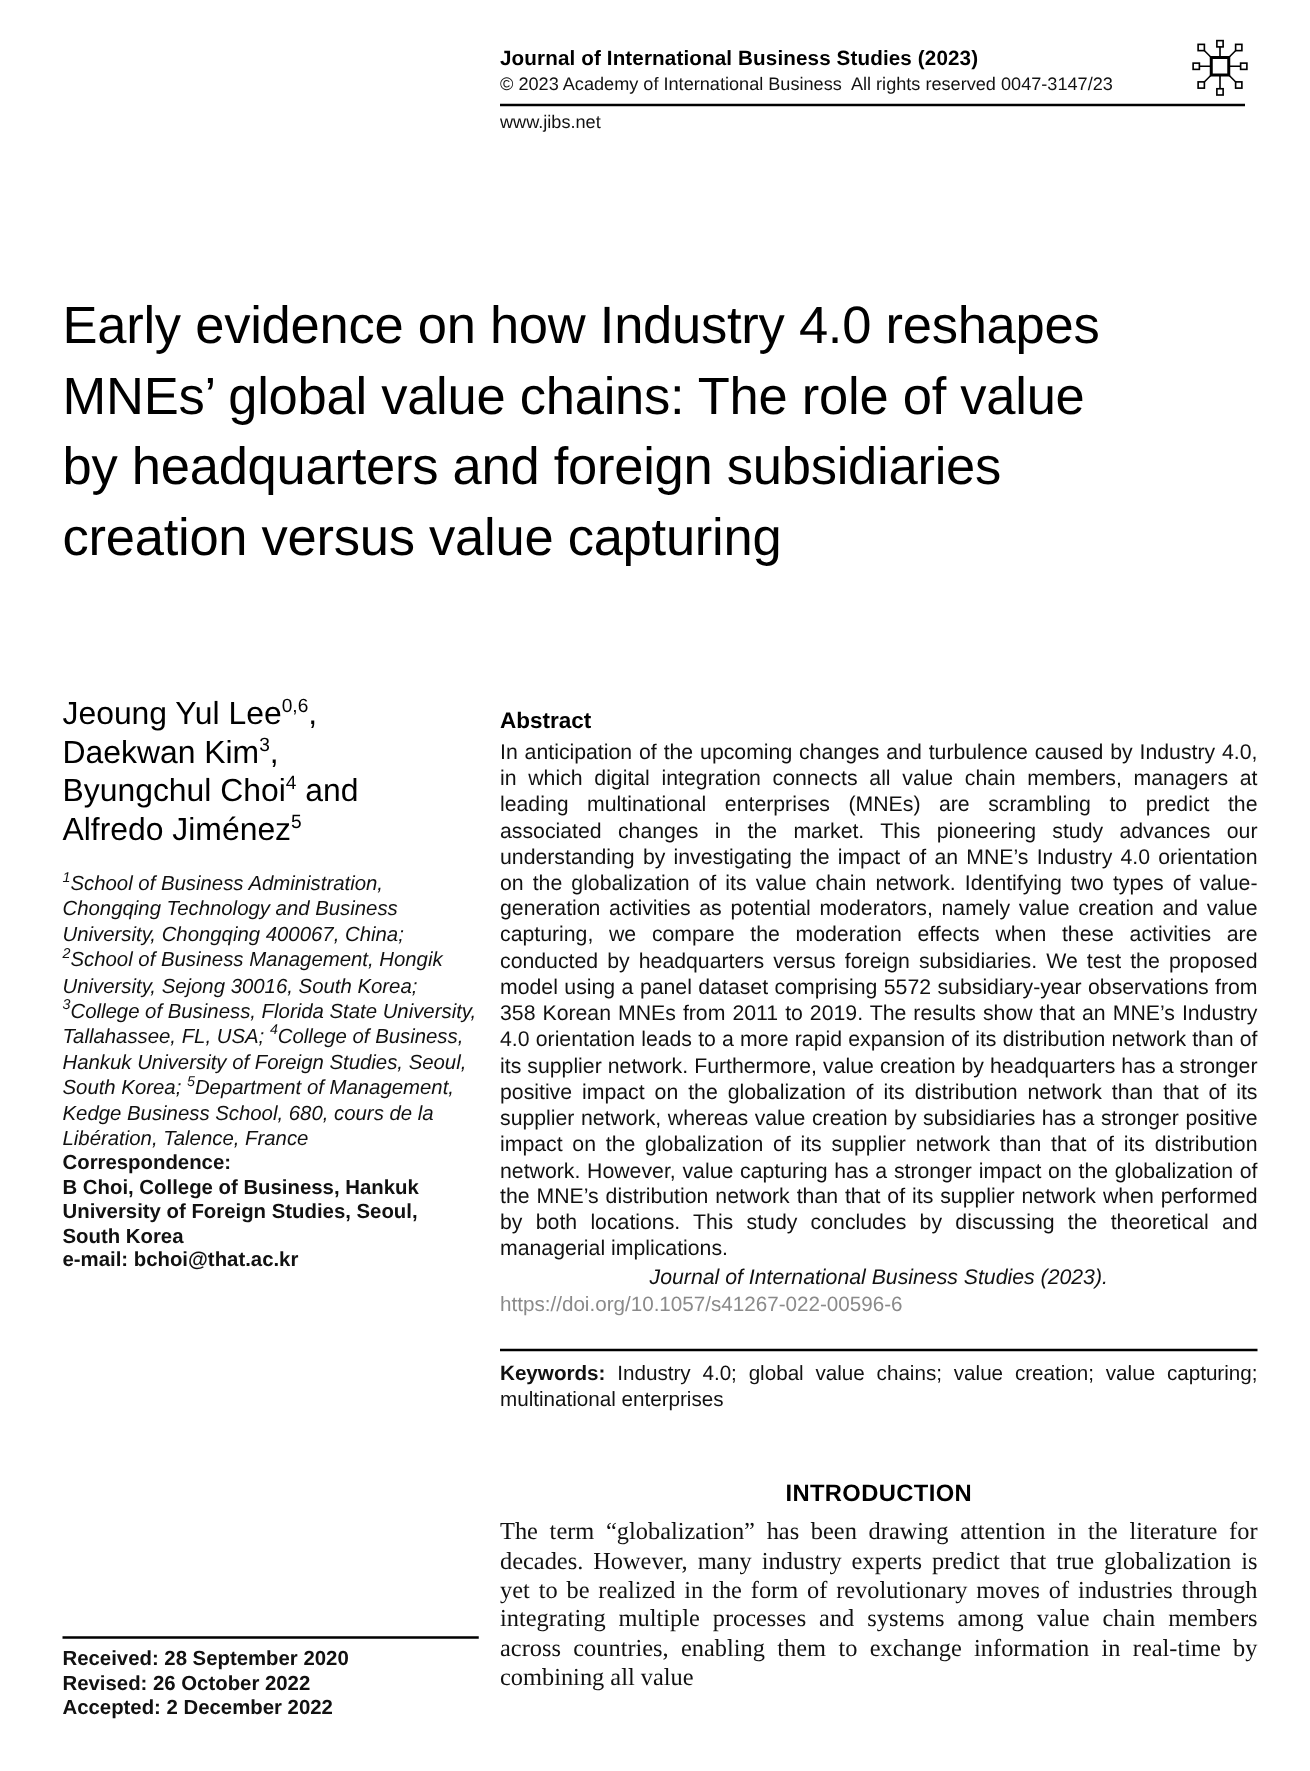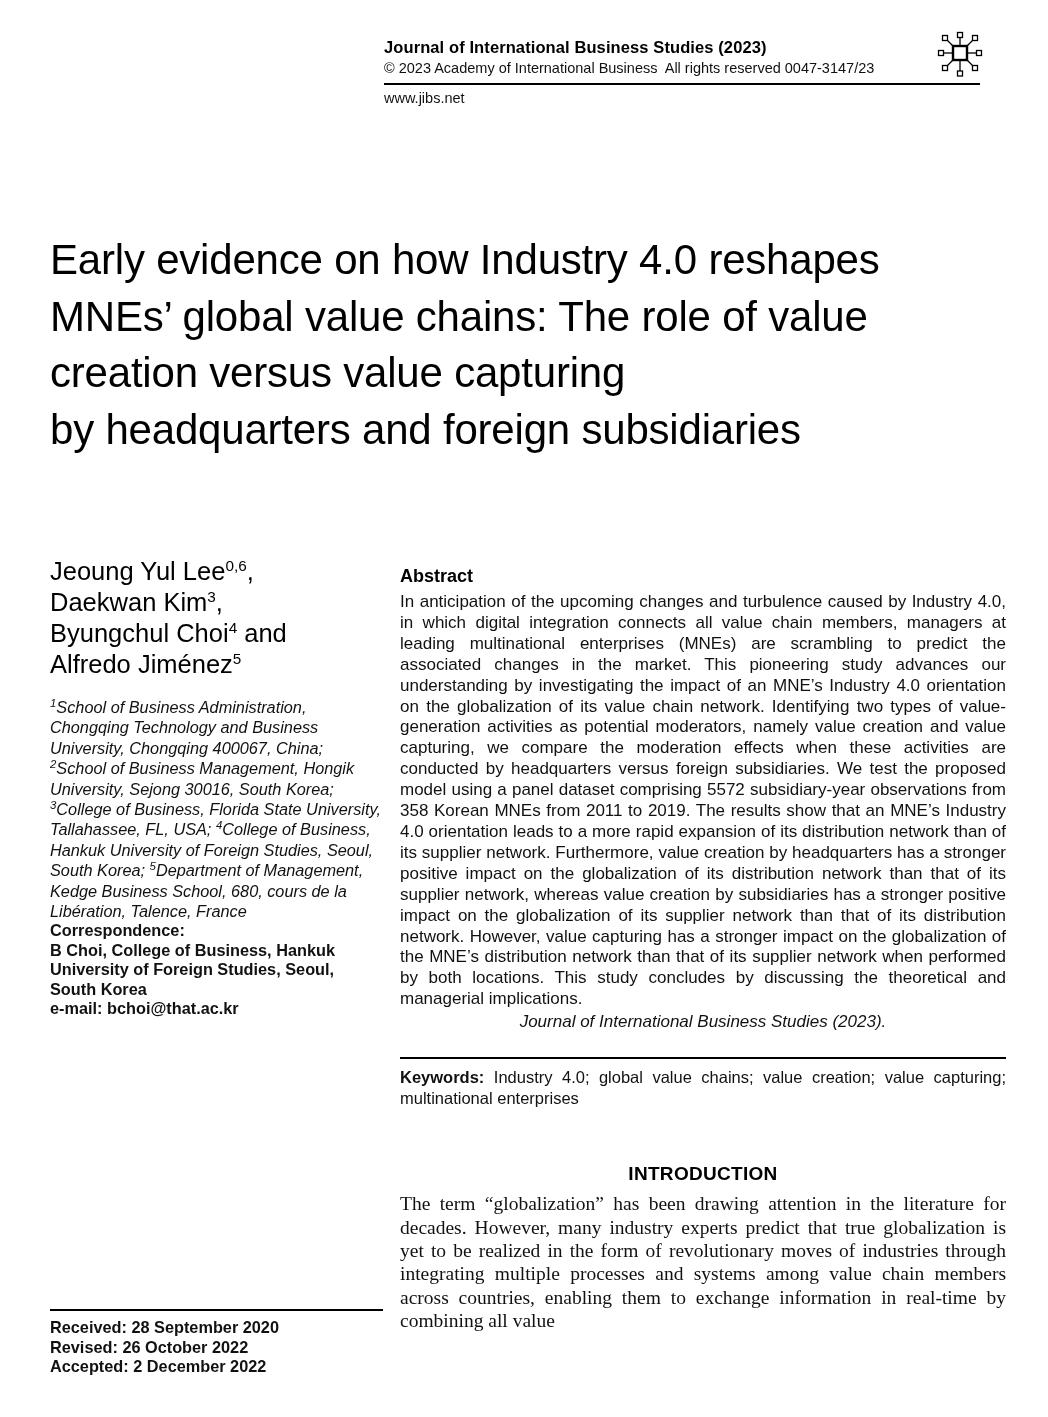"Journal of International Business Studies (2023)" .masthead { left: 384px -> 400px }
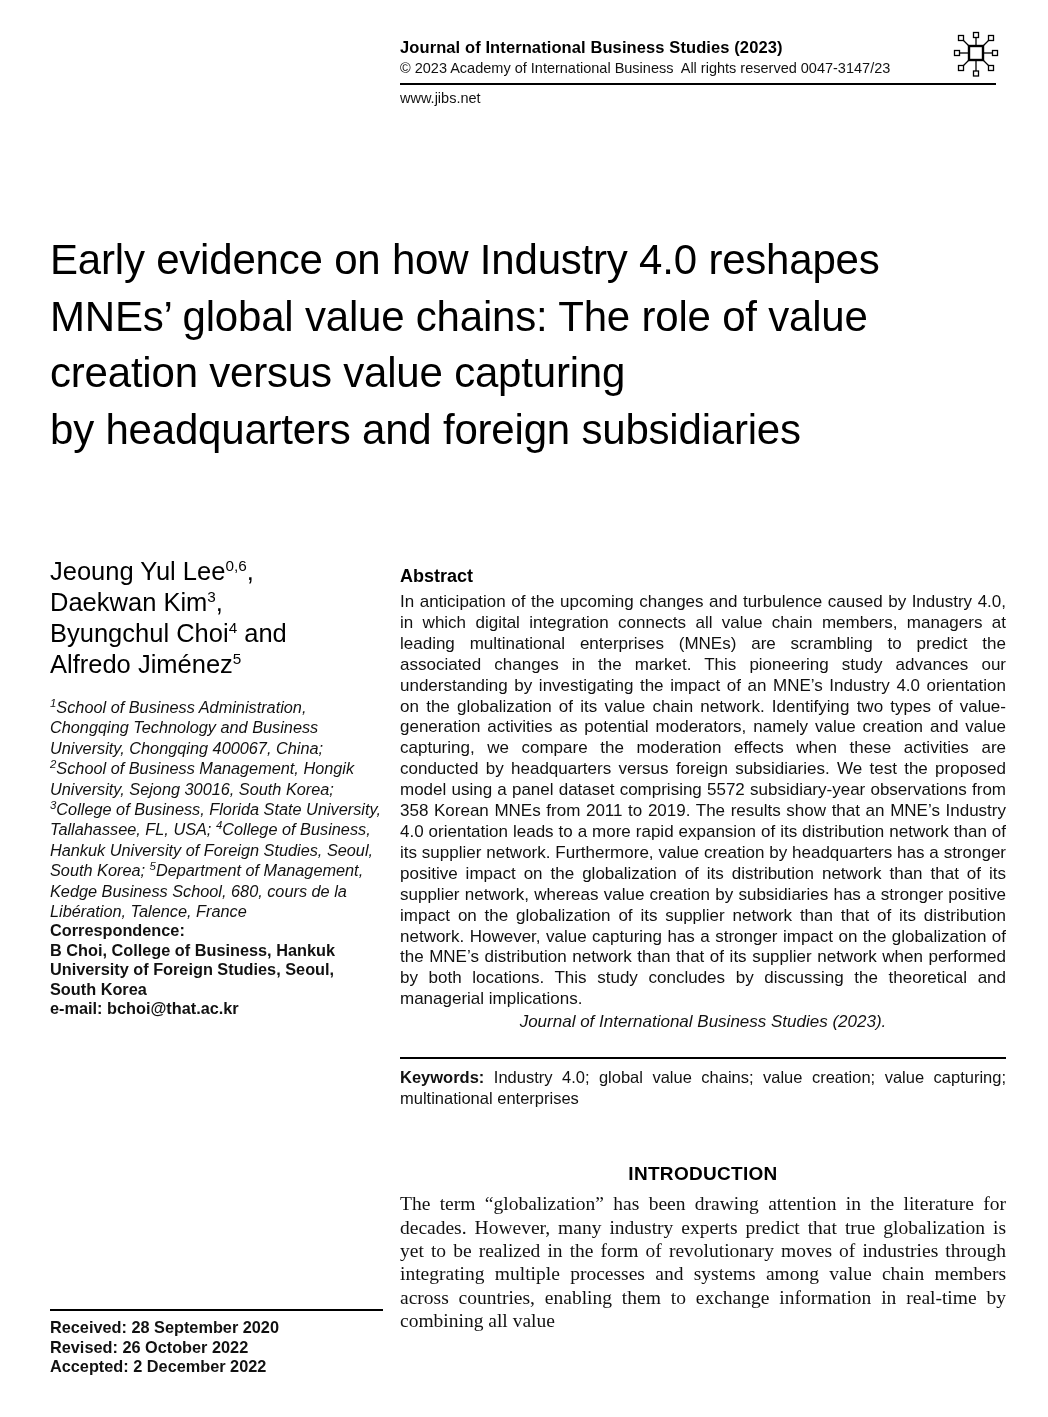"creation versus value capturing" span.title-line { order: before "by headquarters and foreign subsidiaries" -> after "by headquarters and foreign subsidiaries" }
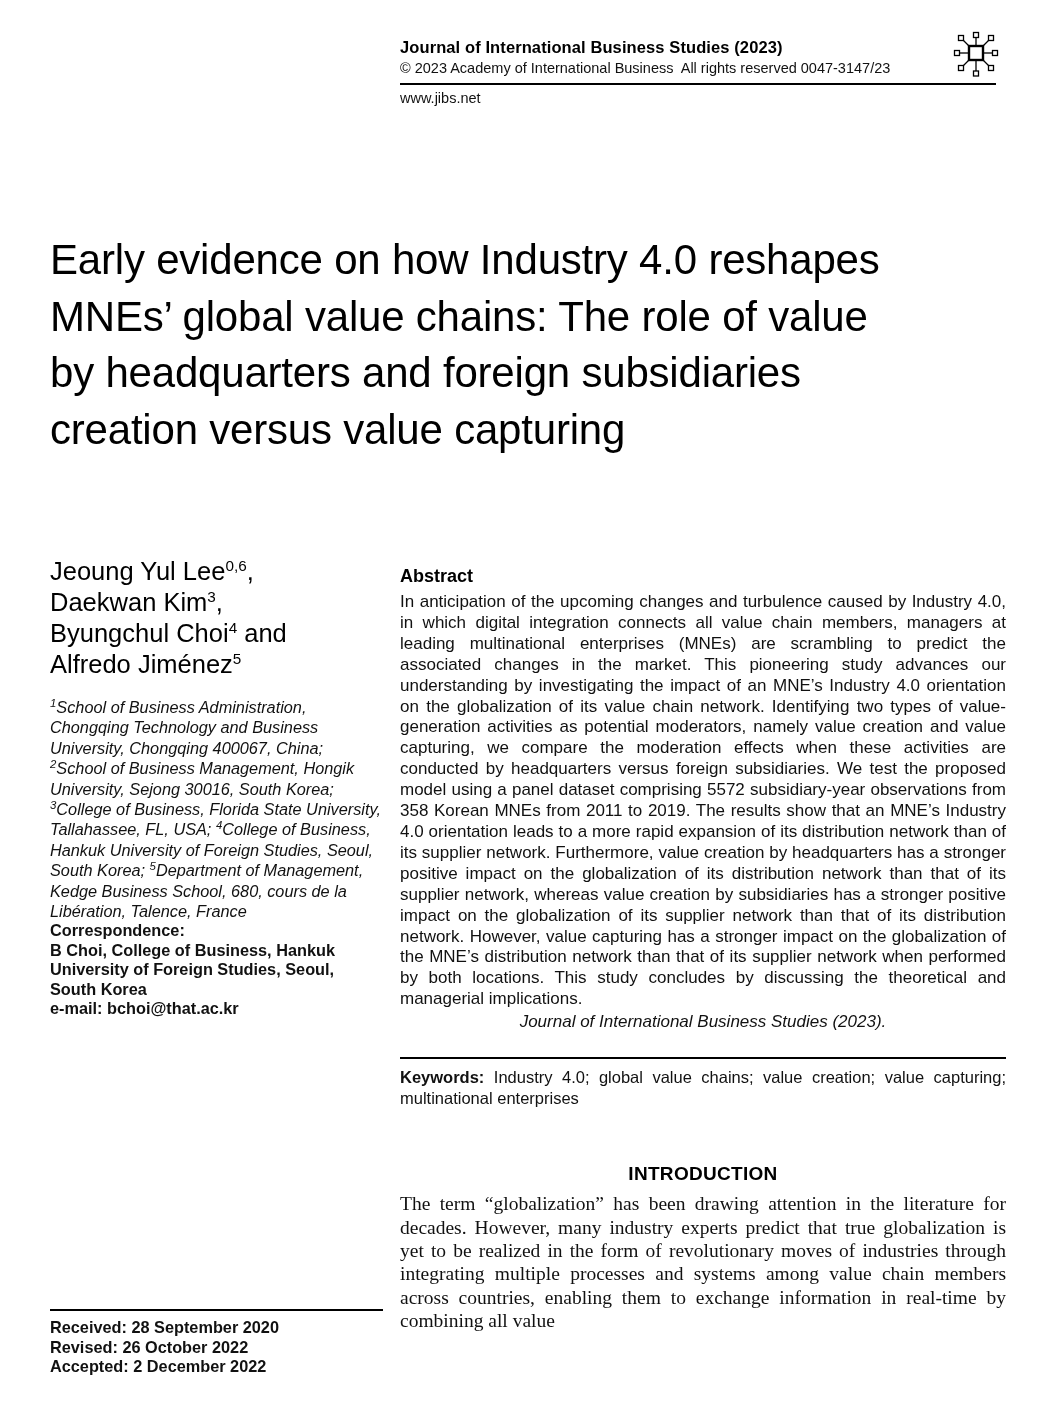"https://doi.org/10.1057/s41267-022-00596" p.doi { html: none -> <p>https://doi.org/10.1057/s41267-022-00596-6</p> }
